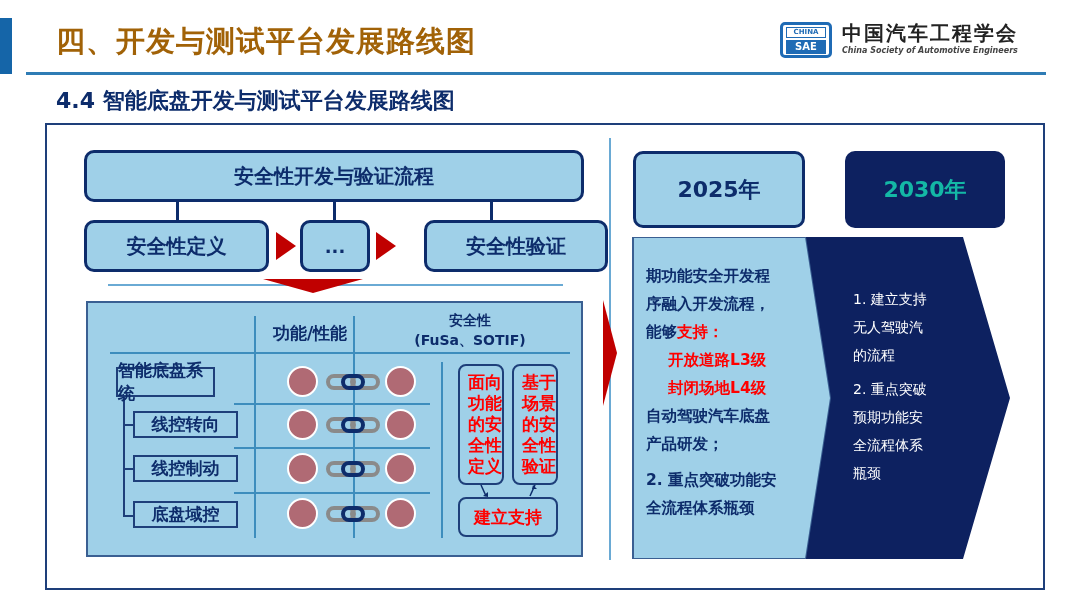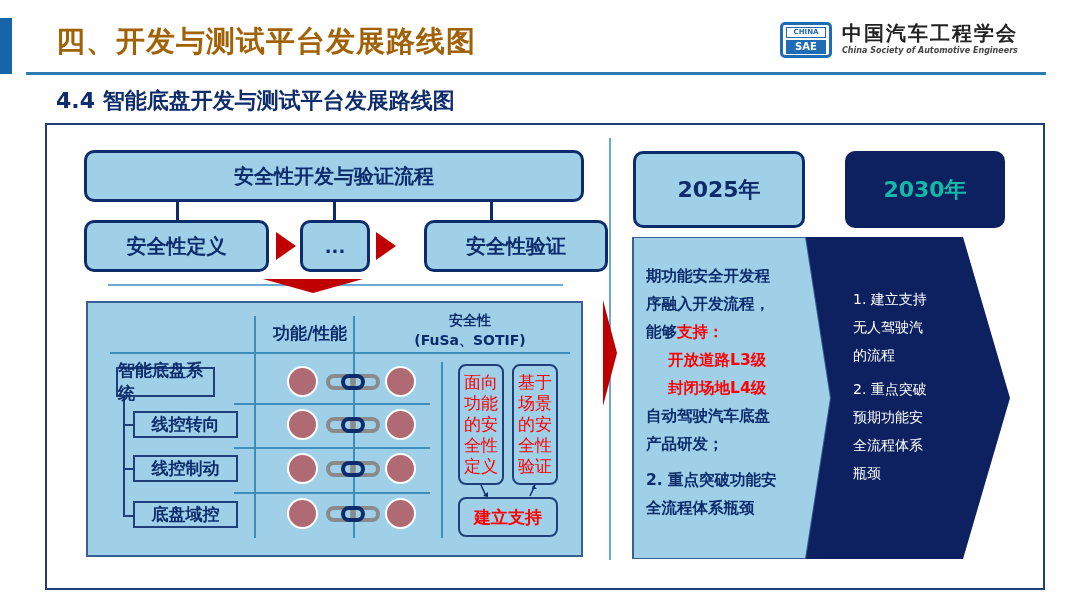"面向" .red-box { font-weight: normal -> bold; text-align: center -> right }
